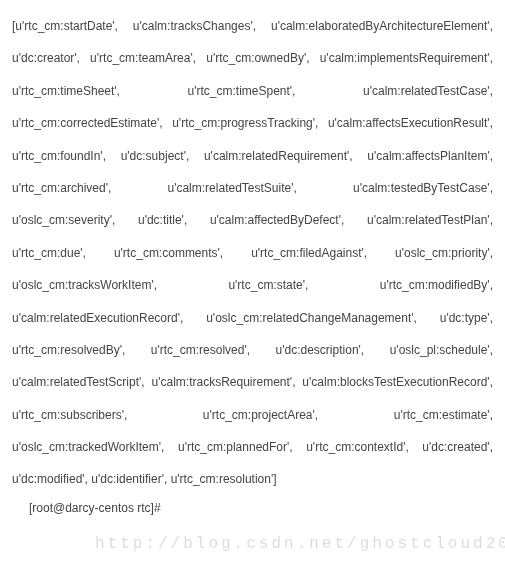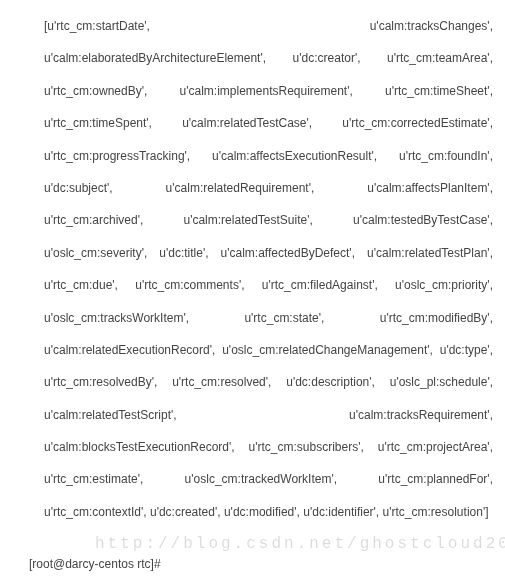"[u'rtc_cm:startDate'," .list-output { margin-left: 32px -> none }
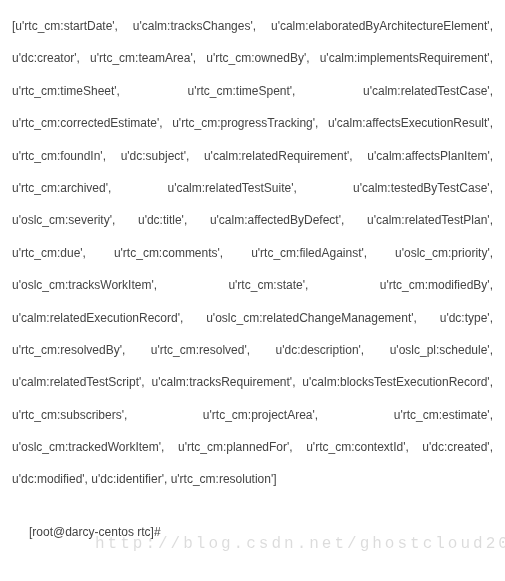"[root@darcy-centos rtc]#" .prompt { margin-top: 28px -> 4px }
